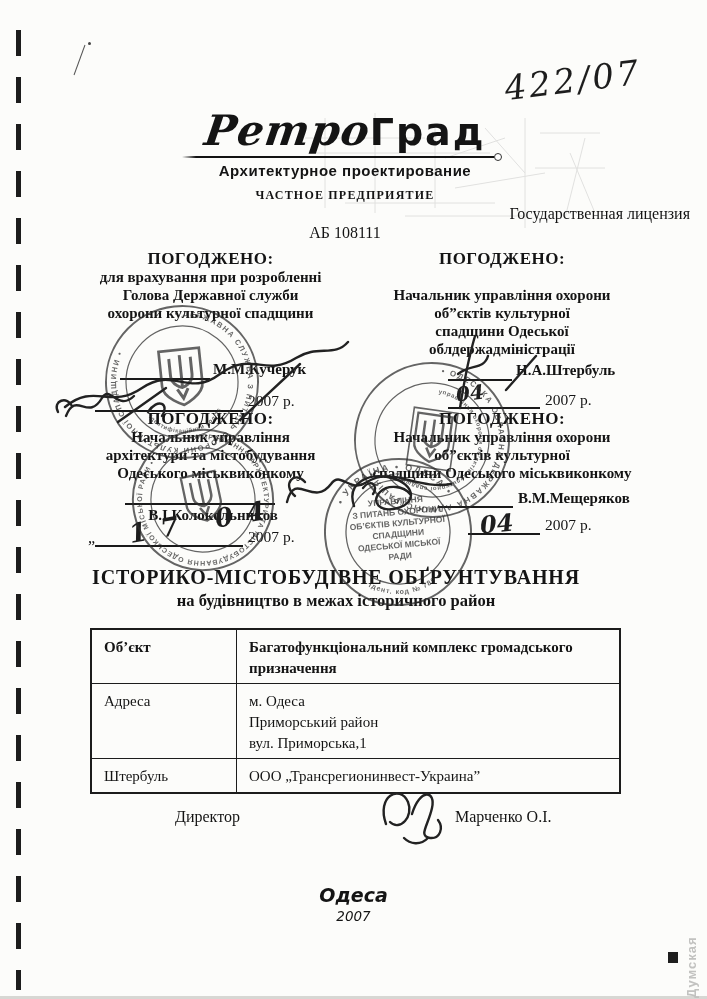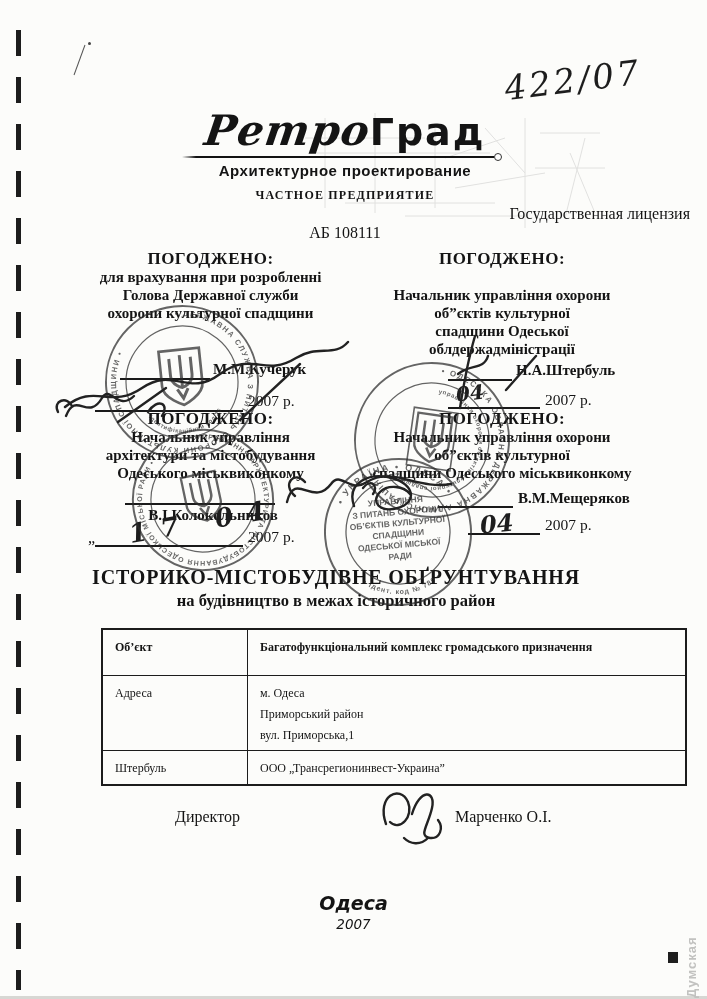"Об’єкт" .info-table { font-size: 12px -> 15px; left: 101px -> 90px; width: 586px -> 531px }
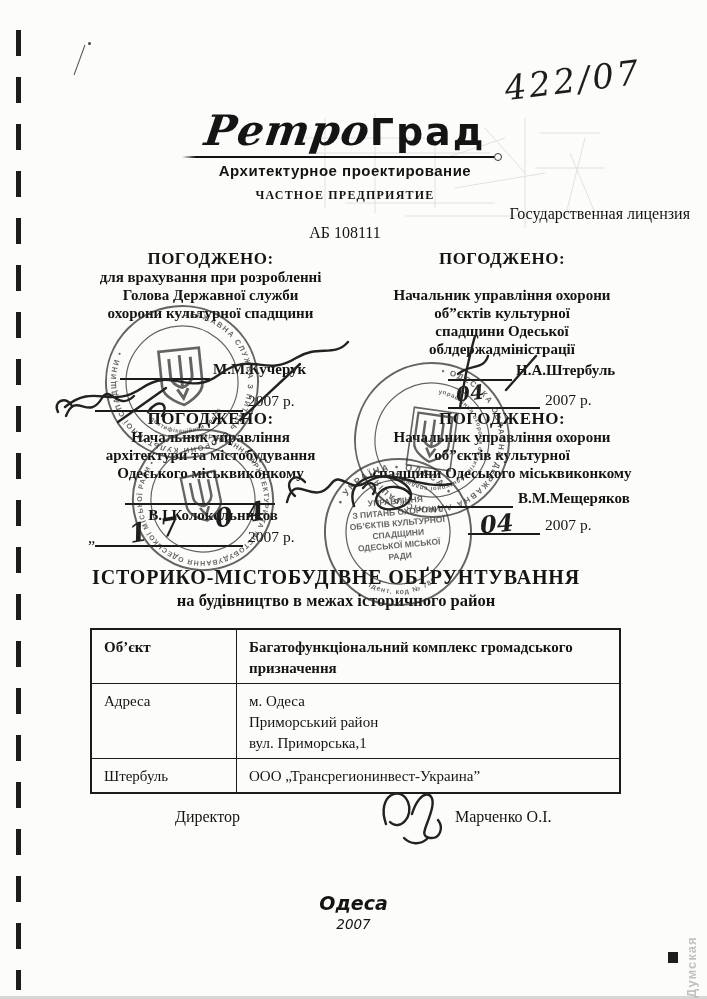"Одеса" .footer { margin-top: 8px -> none }
